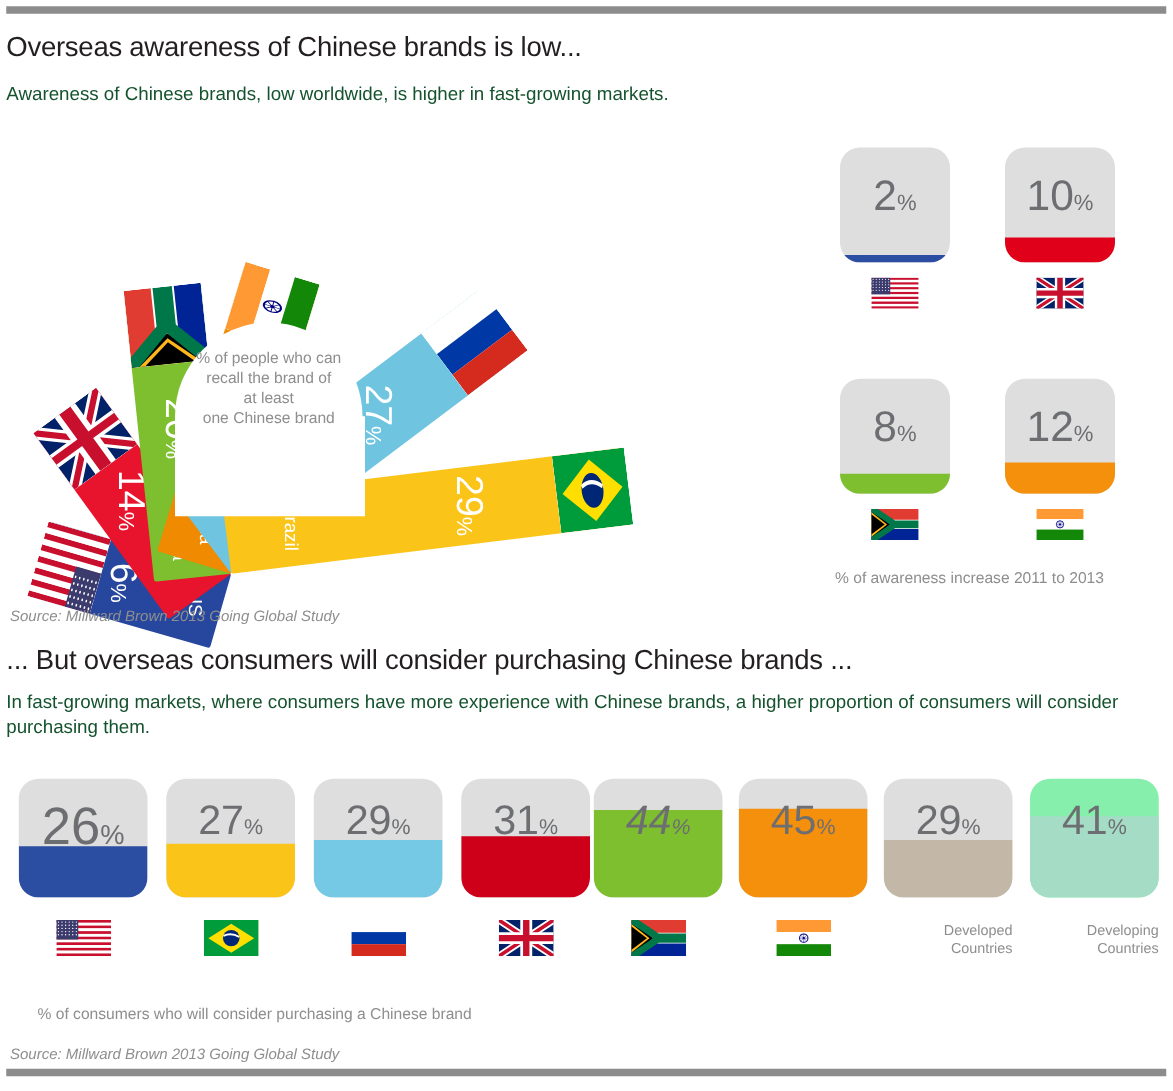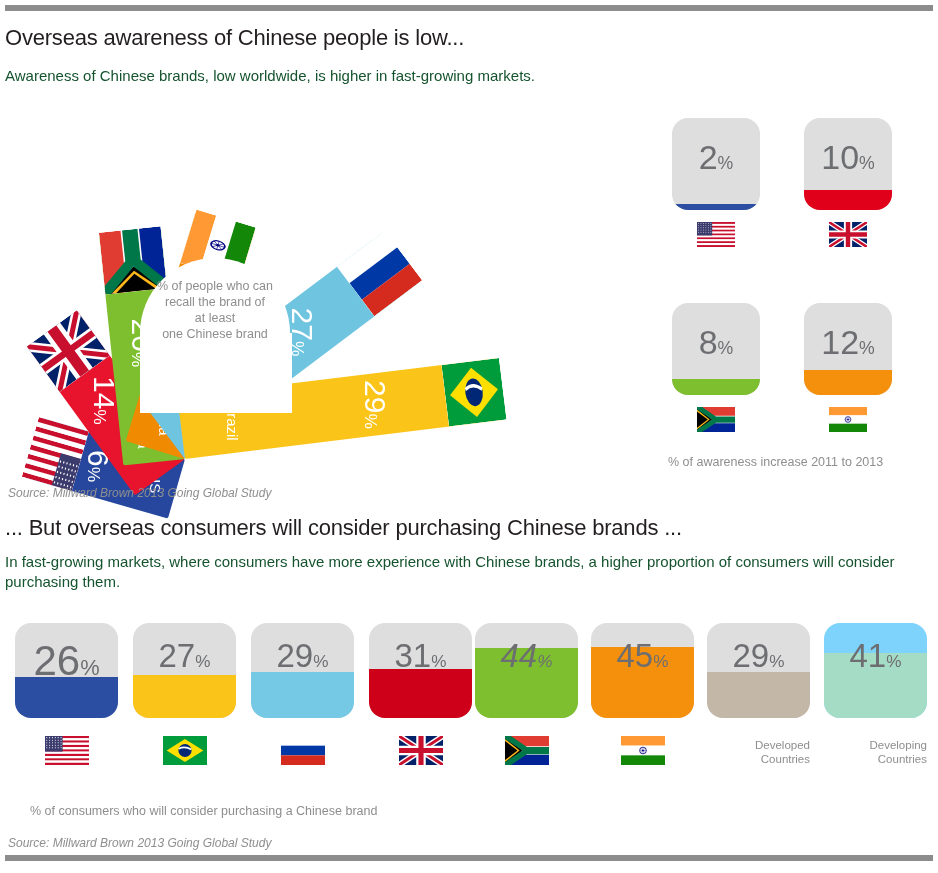"Overseas awareness of Chinese people" div.h1 { text: people -> brands }
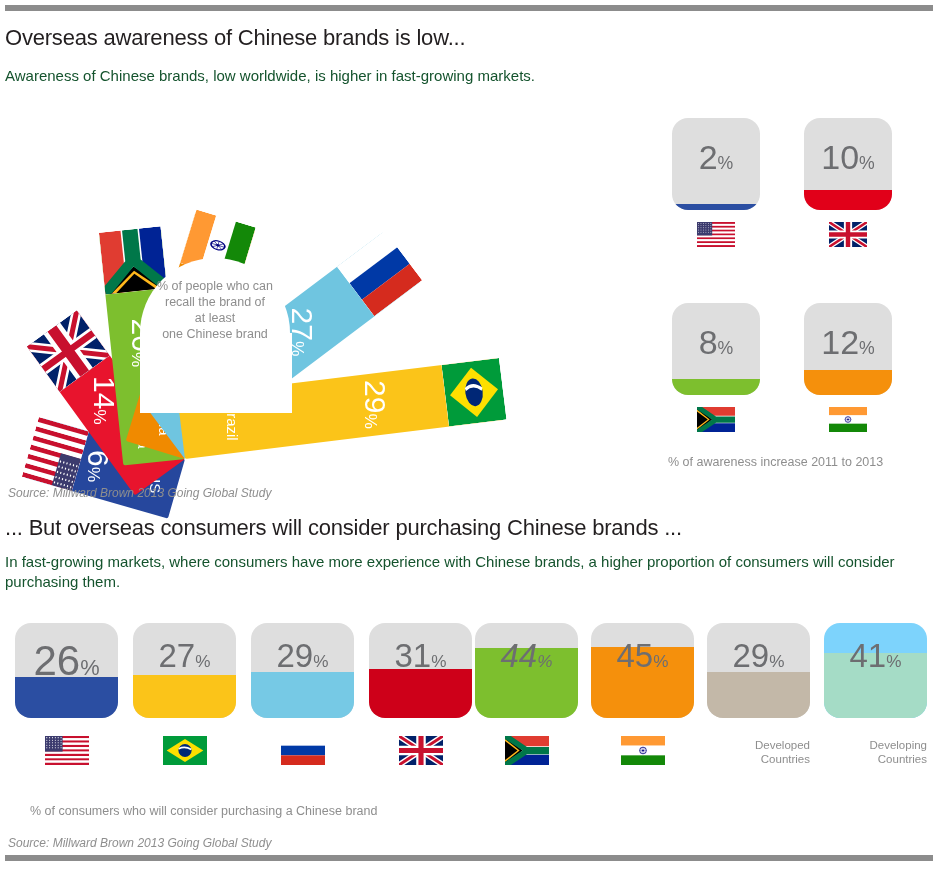"41%" div.card { background: #7dd3fc -> #86efac }
